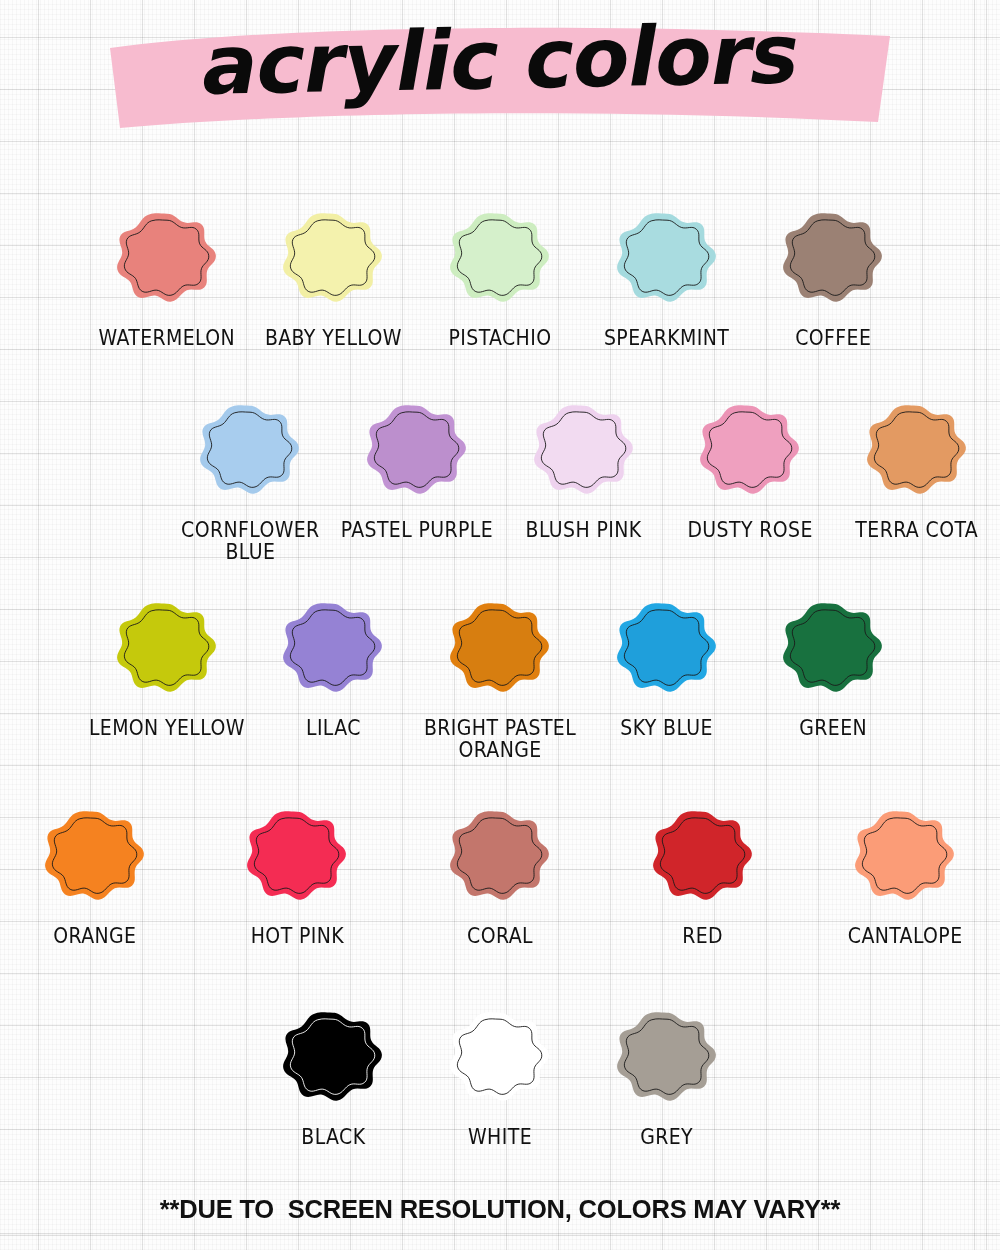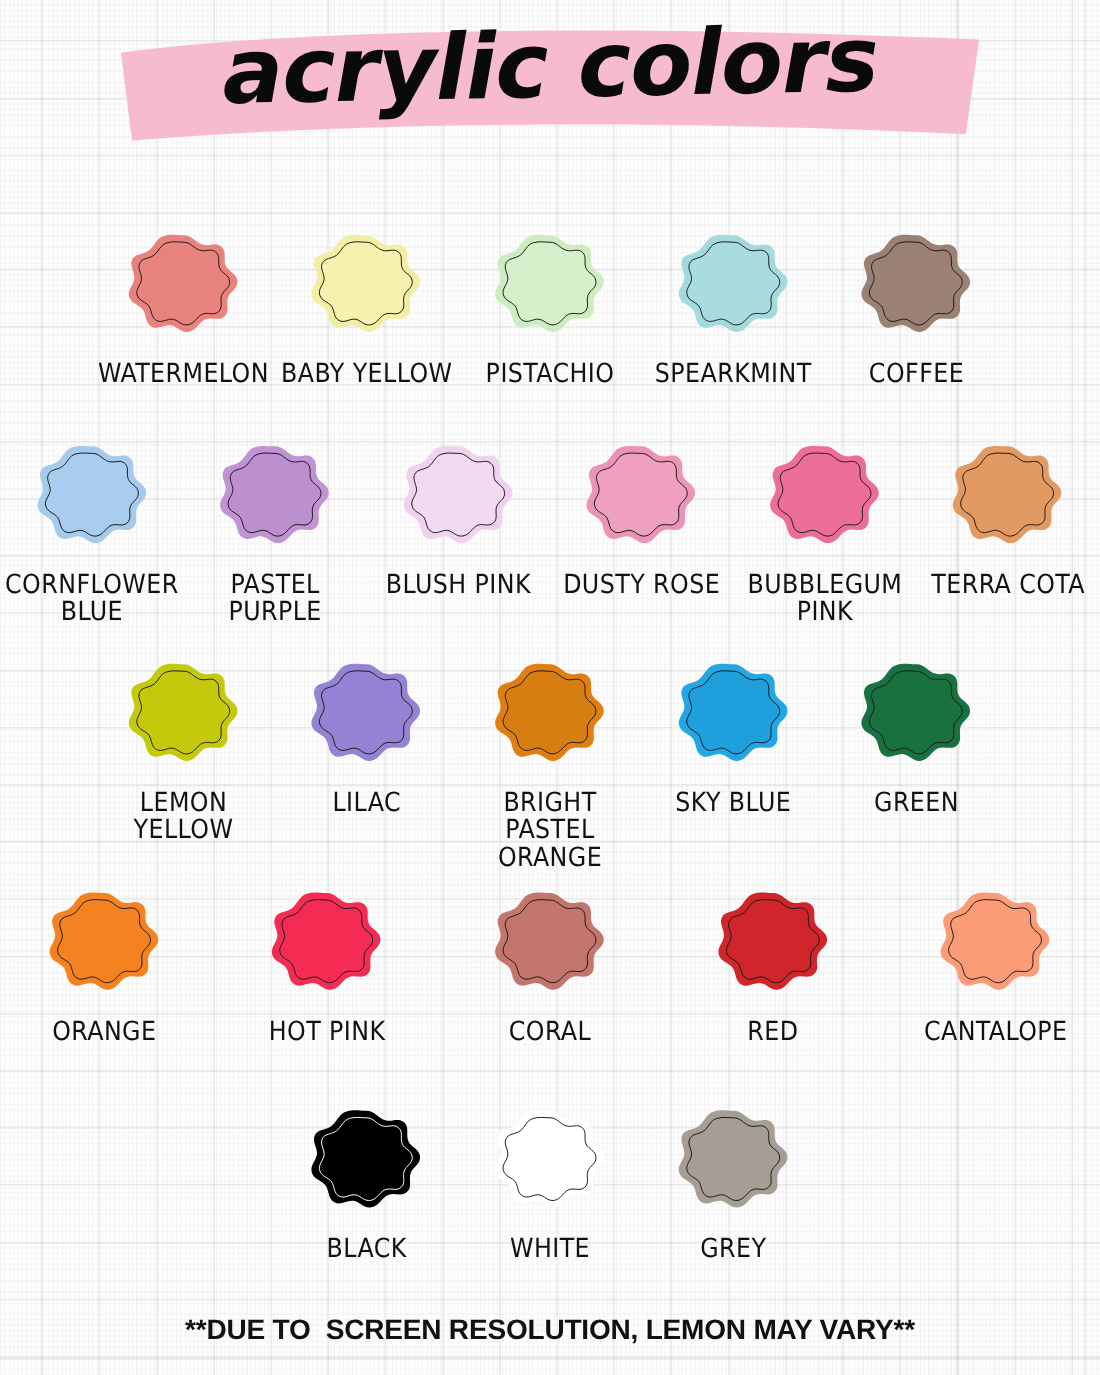"WATERMELON" .swatch-label { font-size: 24px -> 21px }
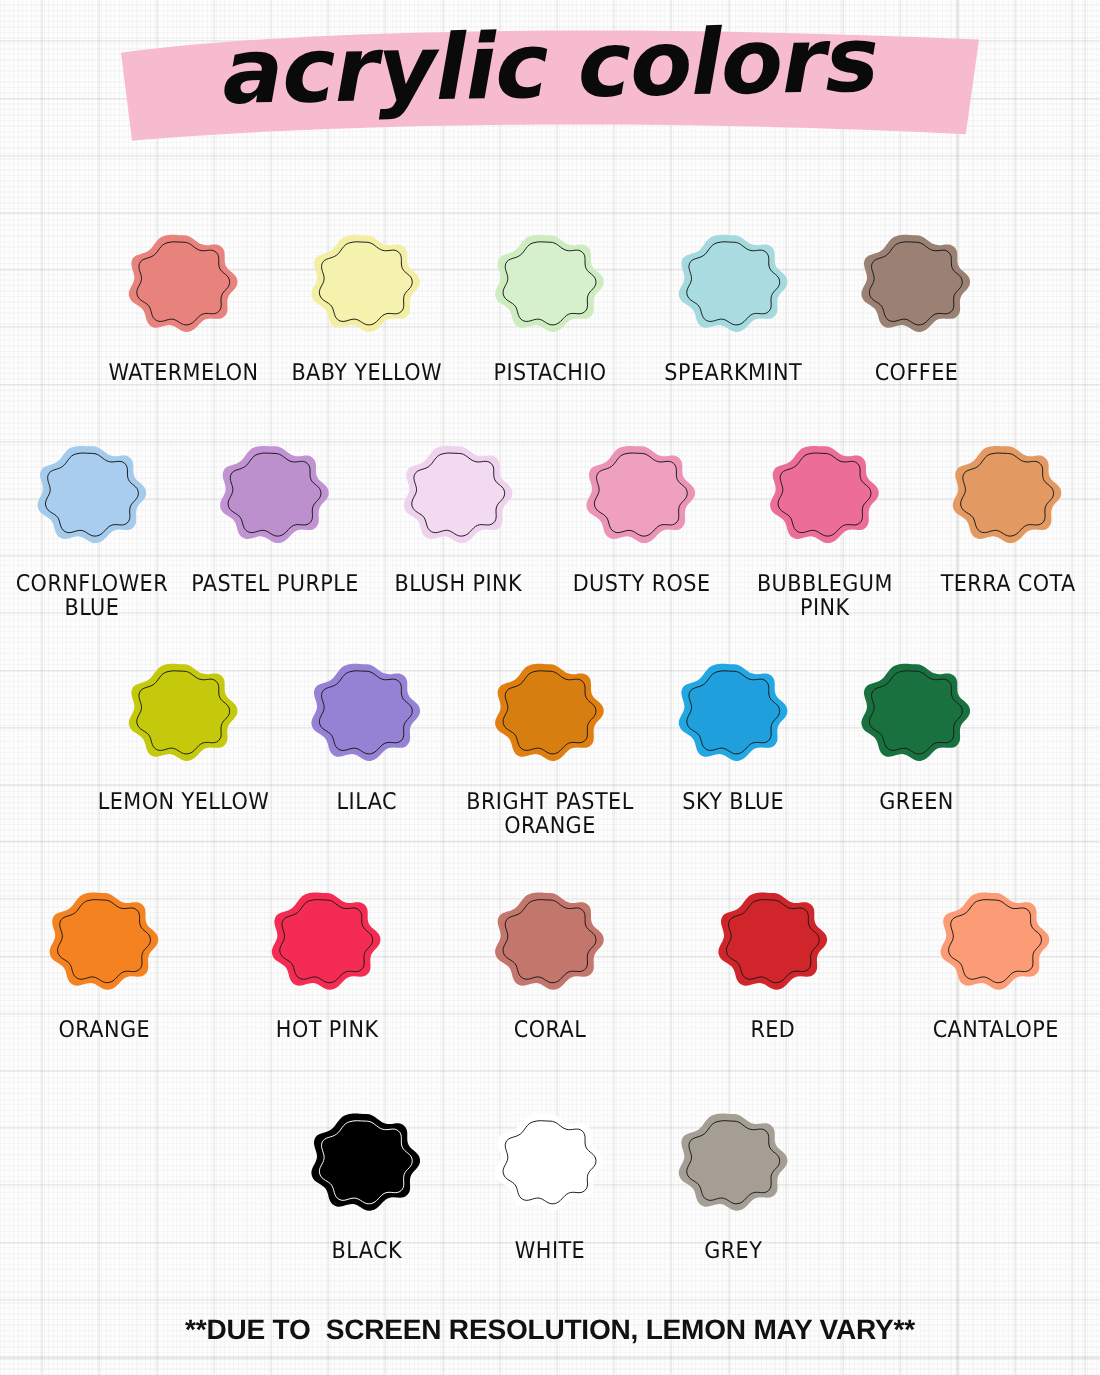"CORNFLOWER BLUE" .row.r2 { justify-content: none -> flex-end }
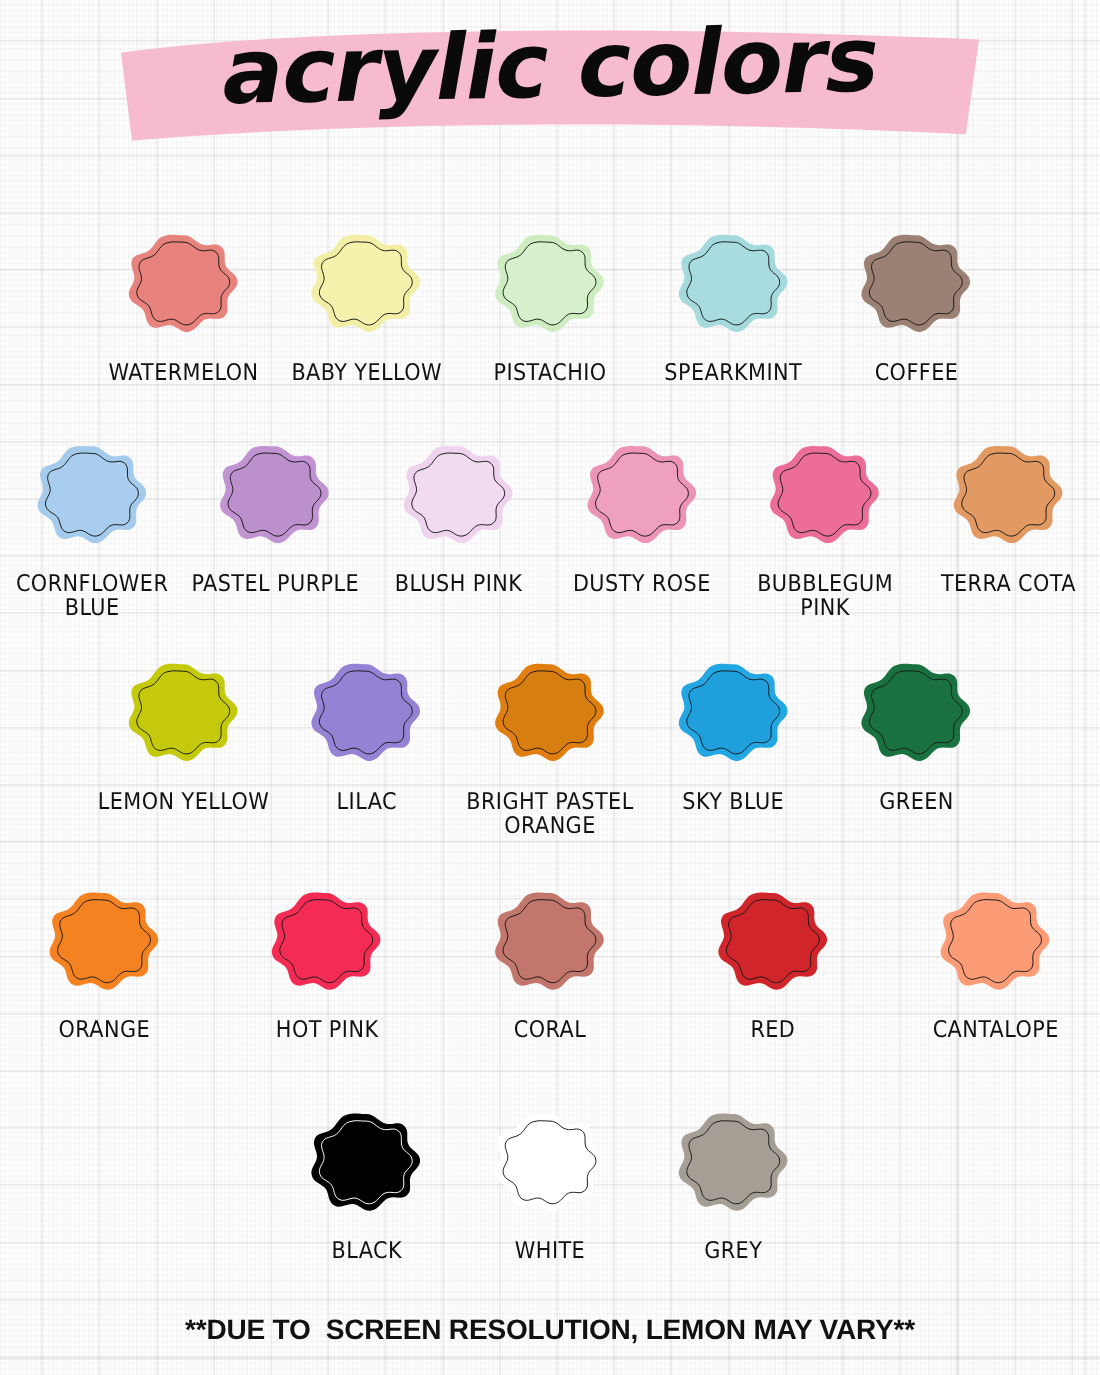"BUBBLEGUM PINK" div.cell { html: <div> <div> <svg> <use></use> <use></use> </svg> </div> <div>BUBBLEGUM PINK</div> </div> -> none }
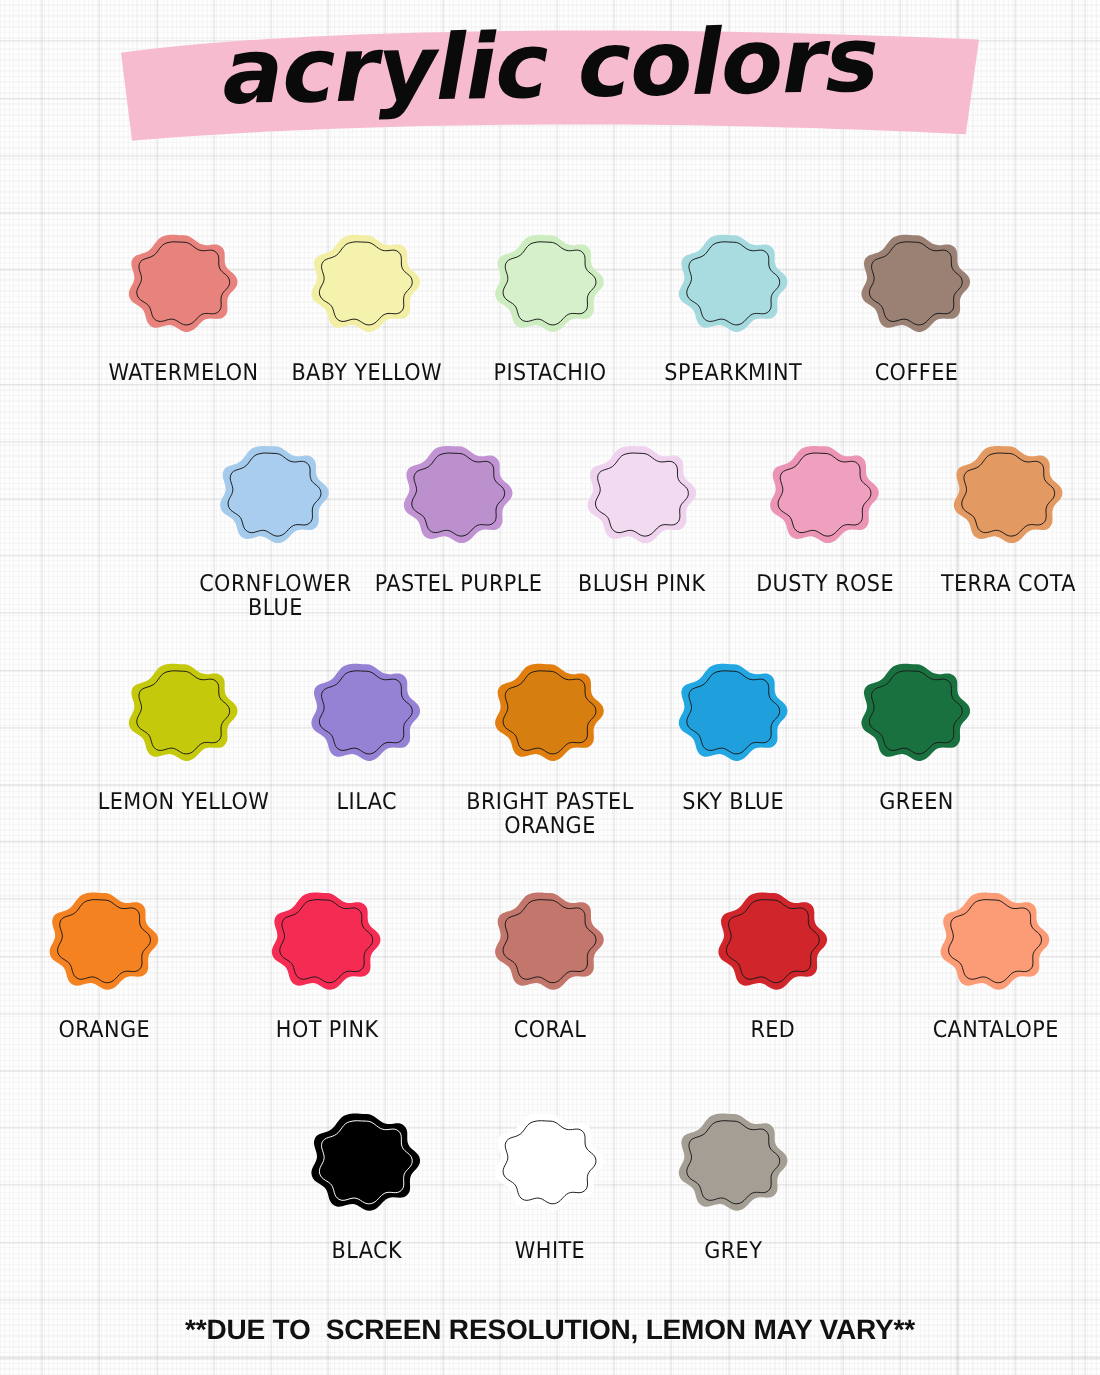"**DUE TO SCREEN RESOLUTION, LEMON" div { text: LEMON -> COLORS }
